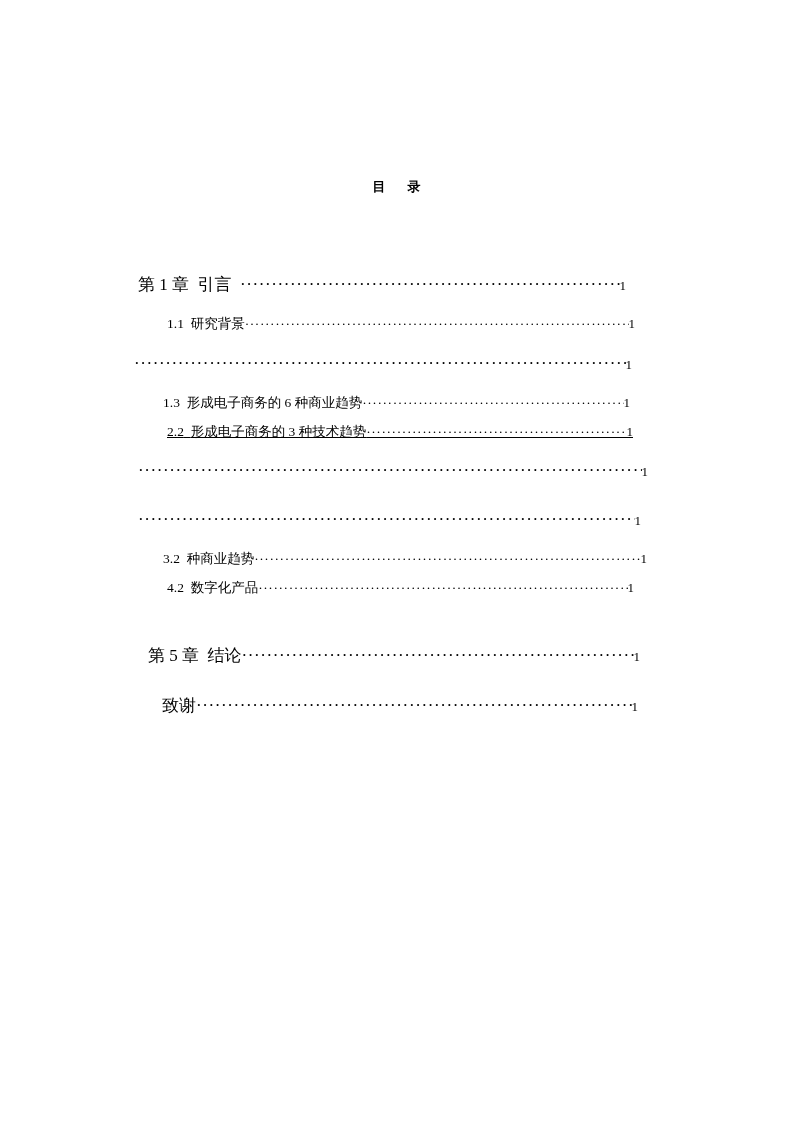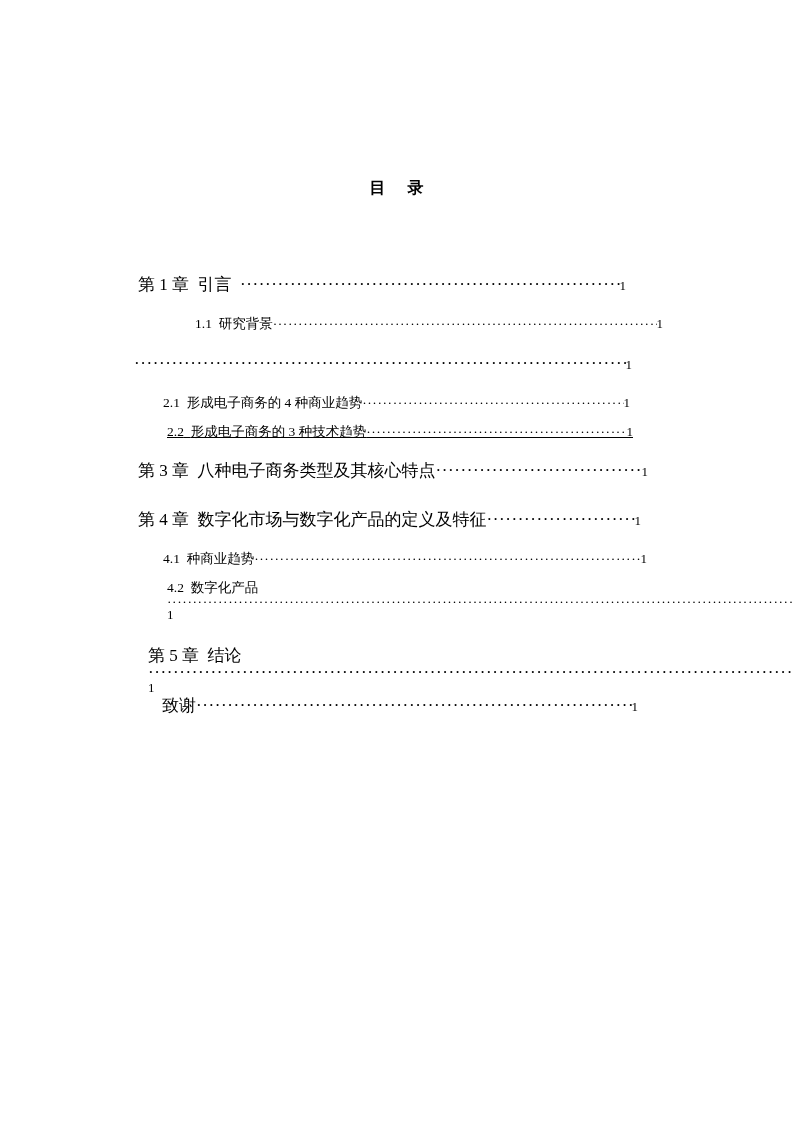"目 录" .page-title { font-size: 16px -> 13px }
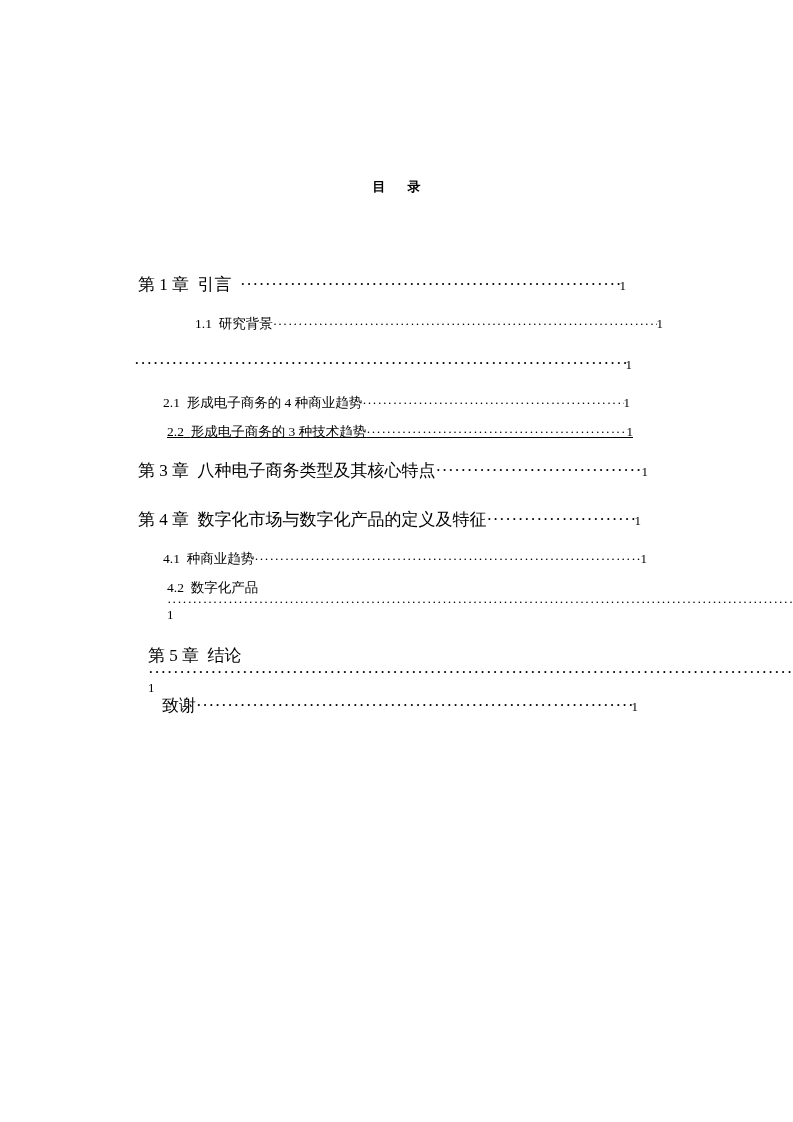"1.1 研究背景" div.toc-entry { margin-left: 28px -> none }
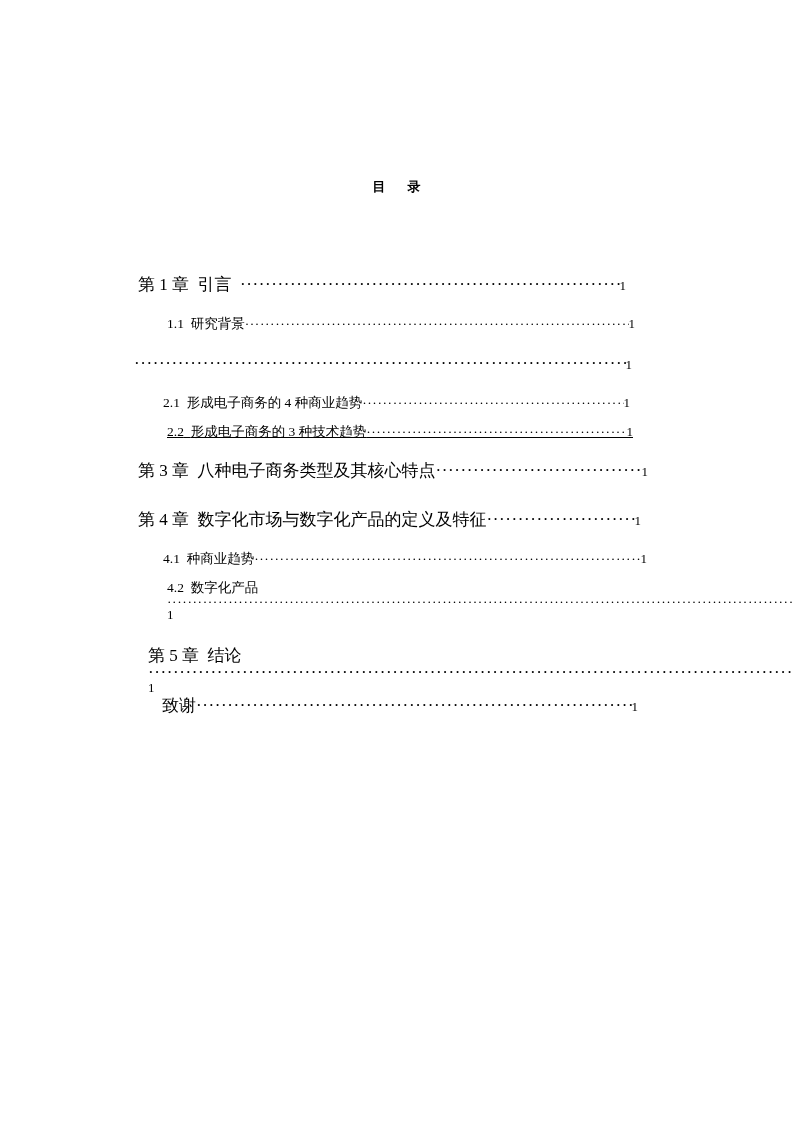"2.1" span.num { text: 2.1 -> 1.3 }
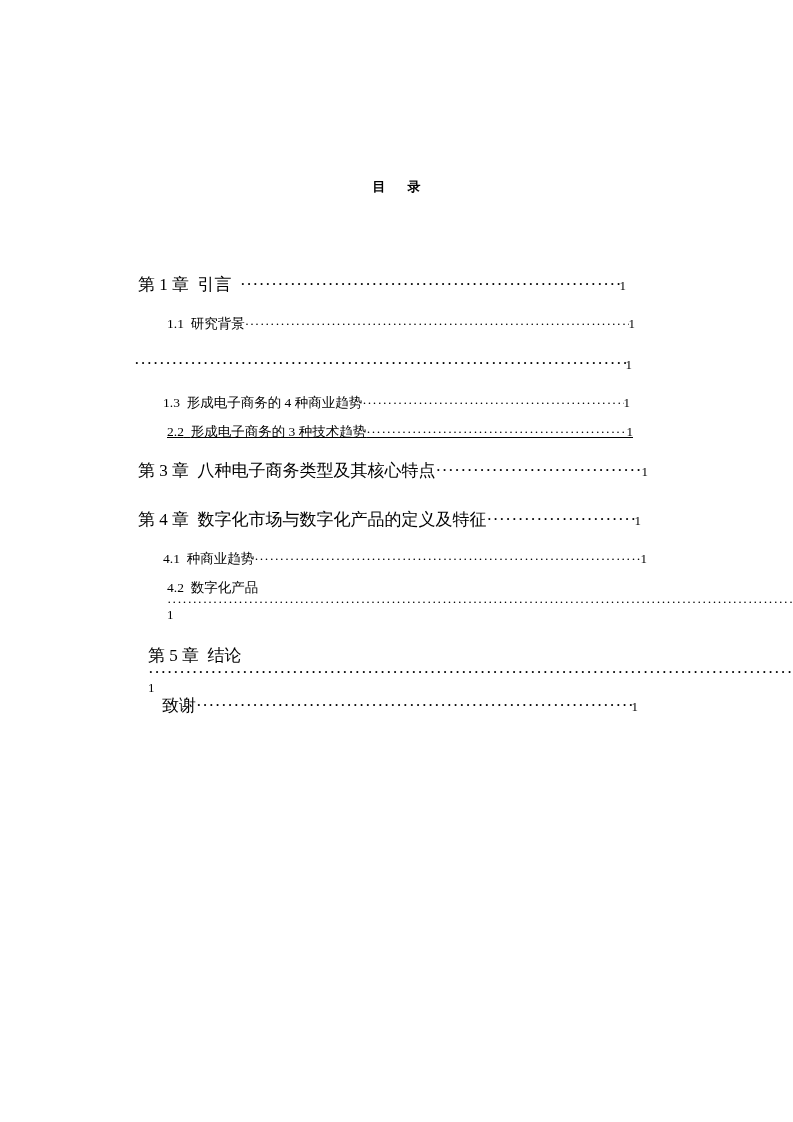"形成电子商务的 4 种商业趋势" span { text: 4 -> 6 }
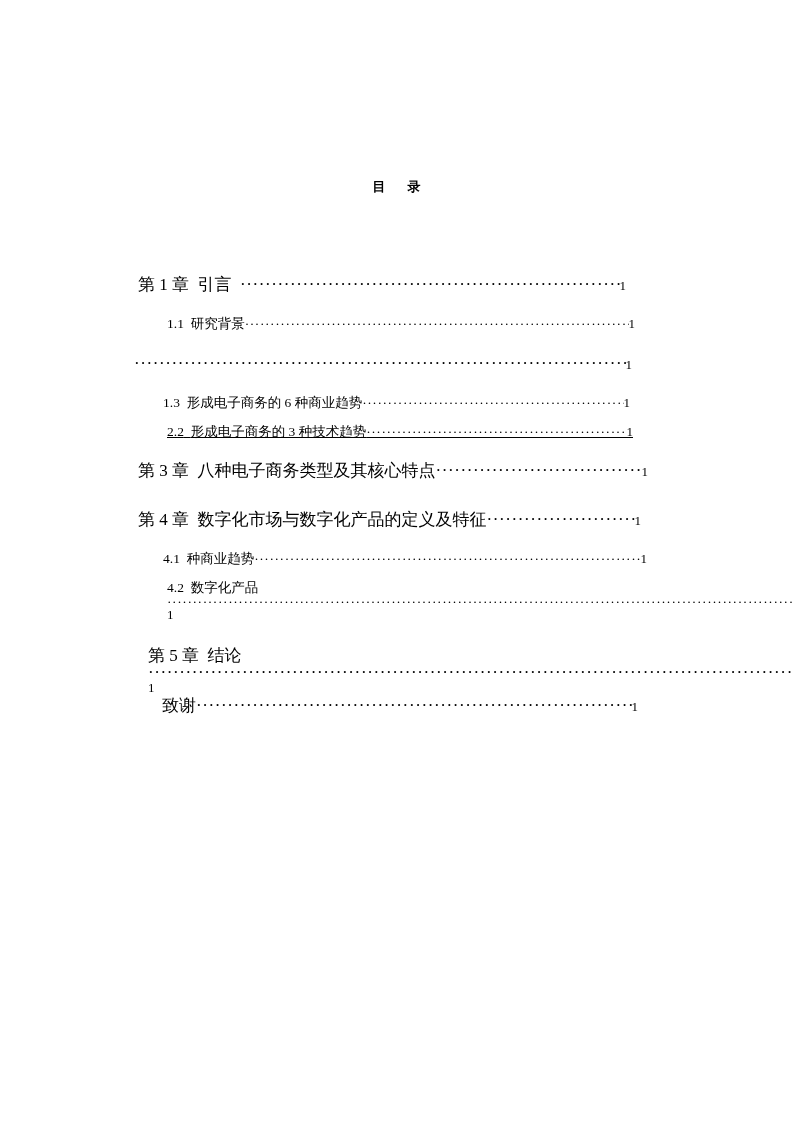"第 3 章 八种电子商务类型及其核心特点" span.label { html: <span><span>第 3 章</span>&nbsp;&nbsp;<span>八种电子商务类型及其核心特点</span></span> -> none }
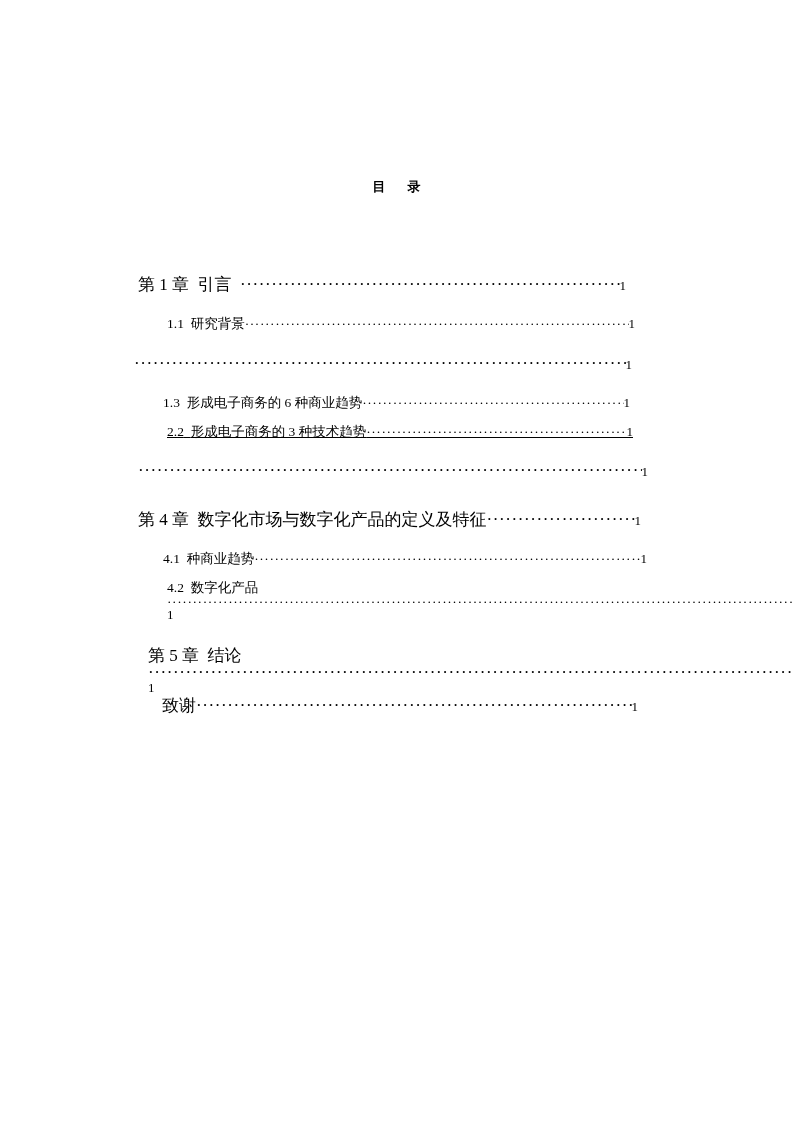"第 4 章 数字化市场与数字化产品的定义及特征" span.label { html: <span><span>第 4 章</span>&nbsp;&nbsp;<span>数字化市场与数字化产品的定义及特征</span></span> -> none }
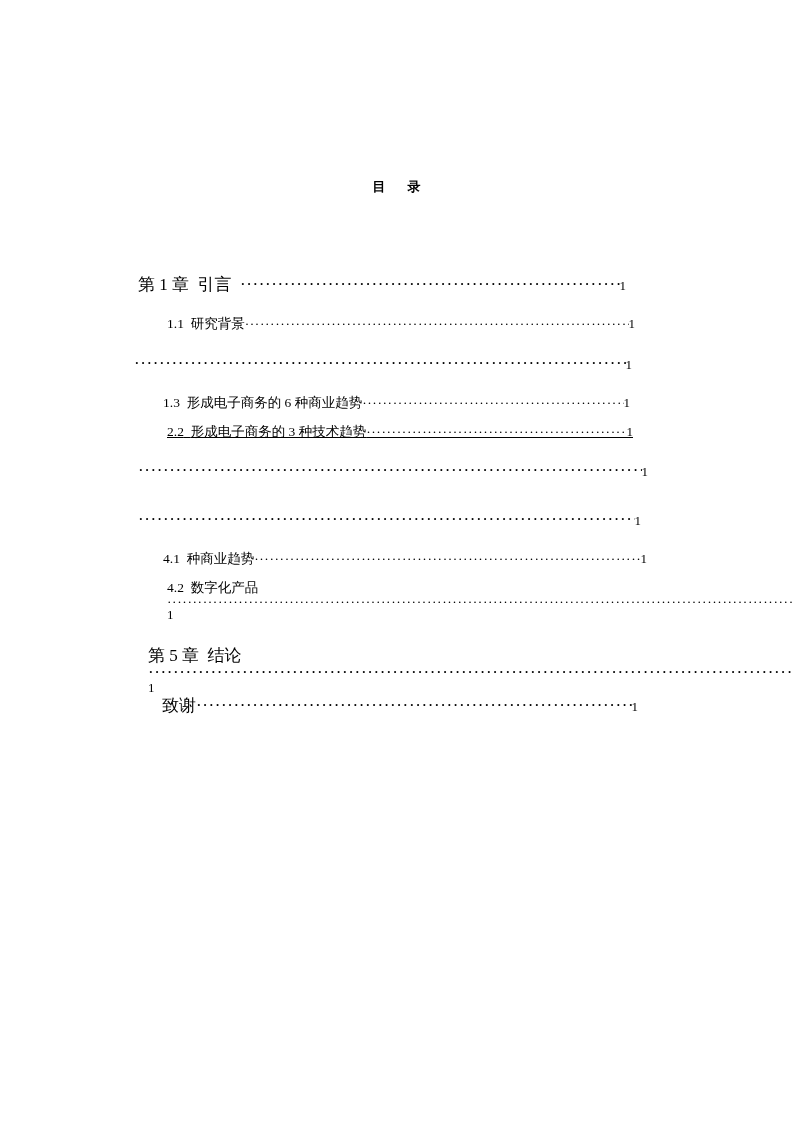"4.1" span.num { text: 4.1 -> 3.2 }
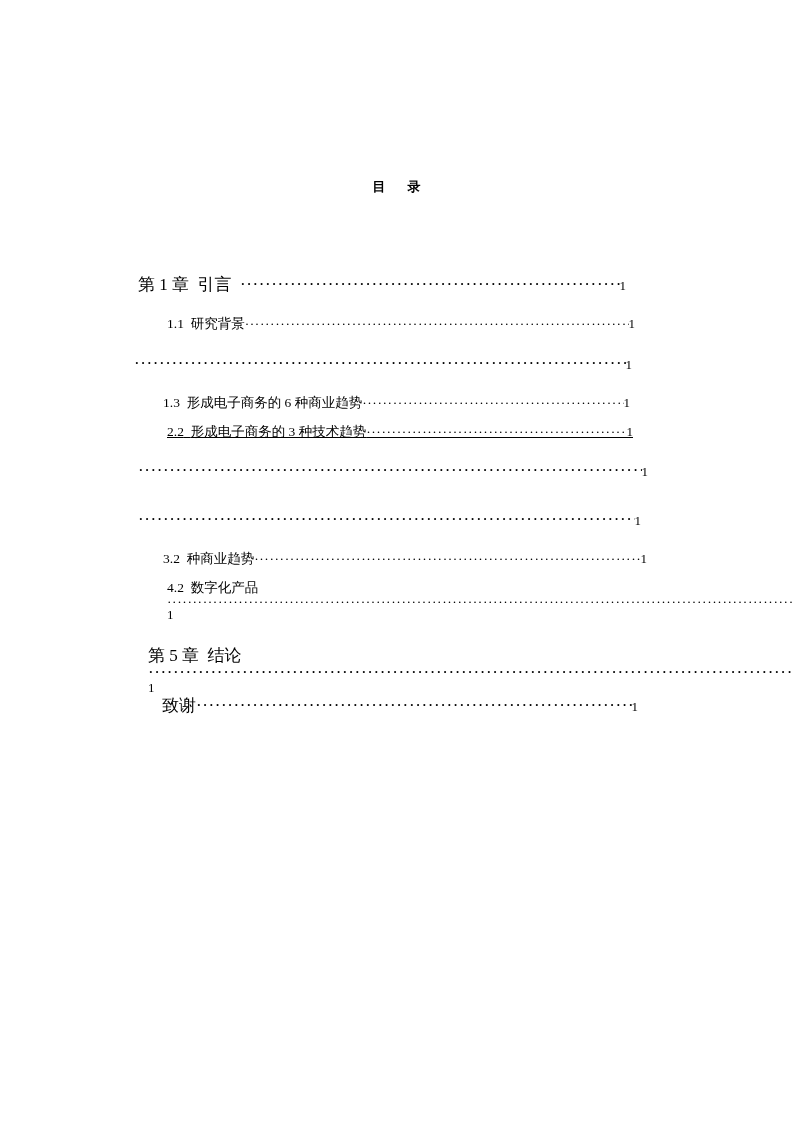"4.2 数字化产品" div.toc-entry { flex-direction: column -> none }
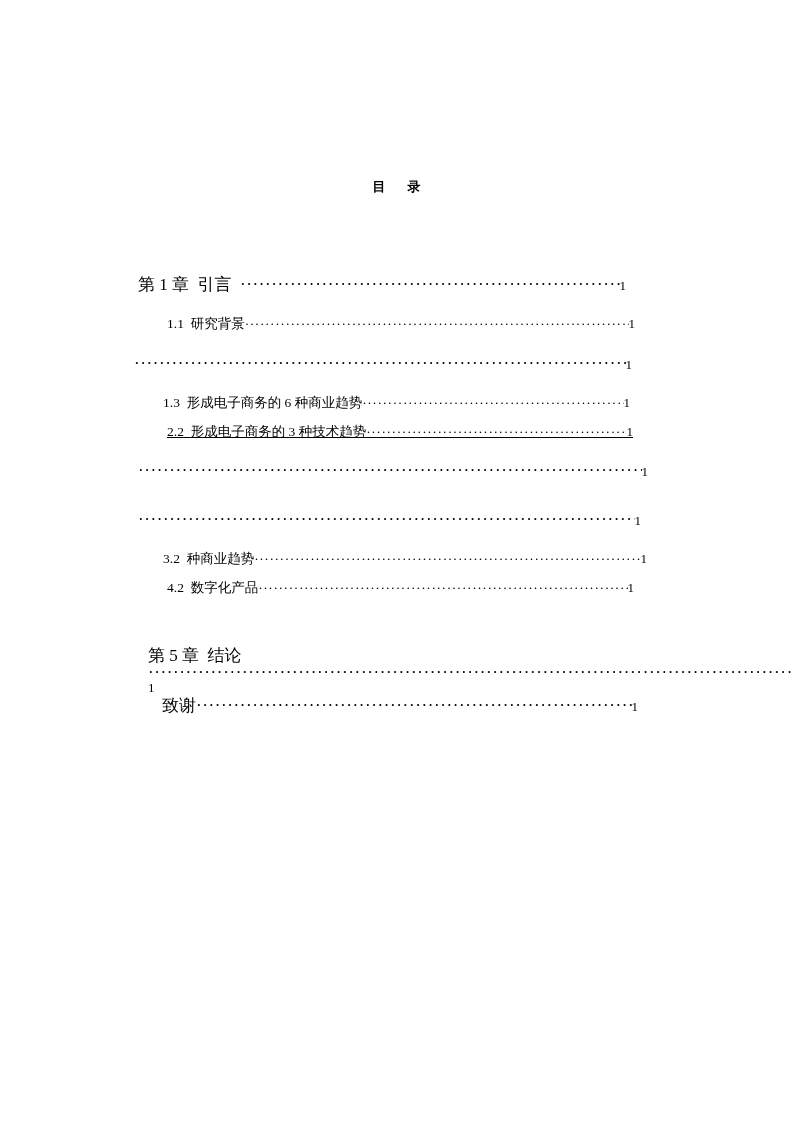"第 5 章 结论" div.toc-entry { flex-direction: column -> none }
